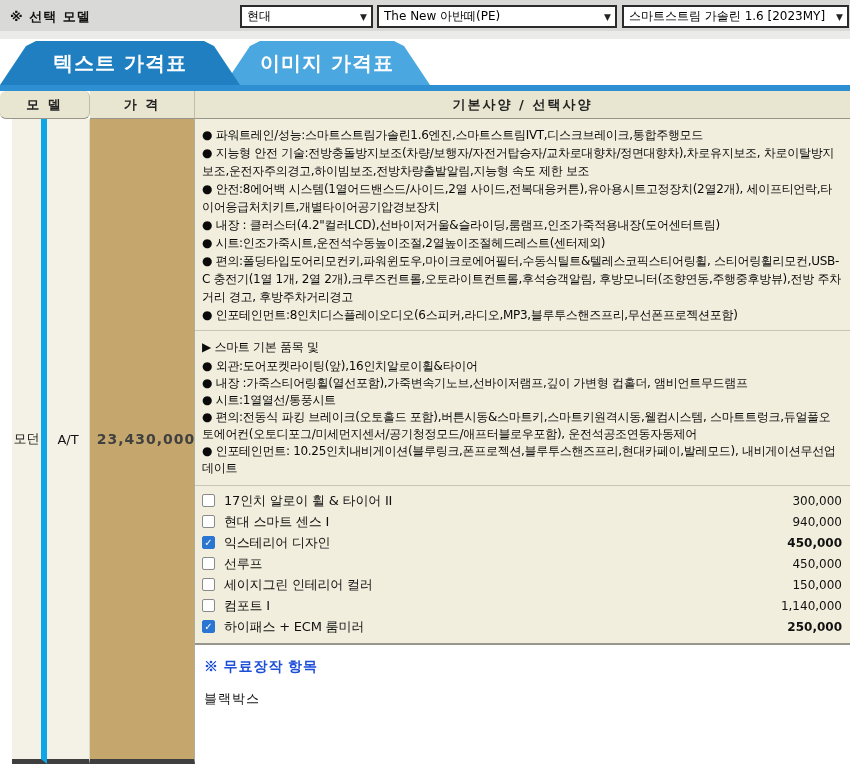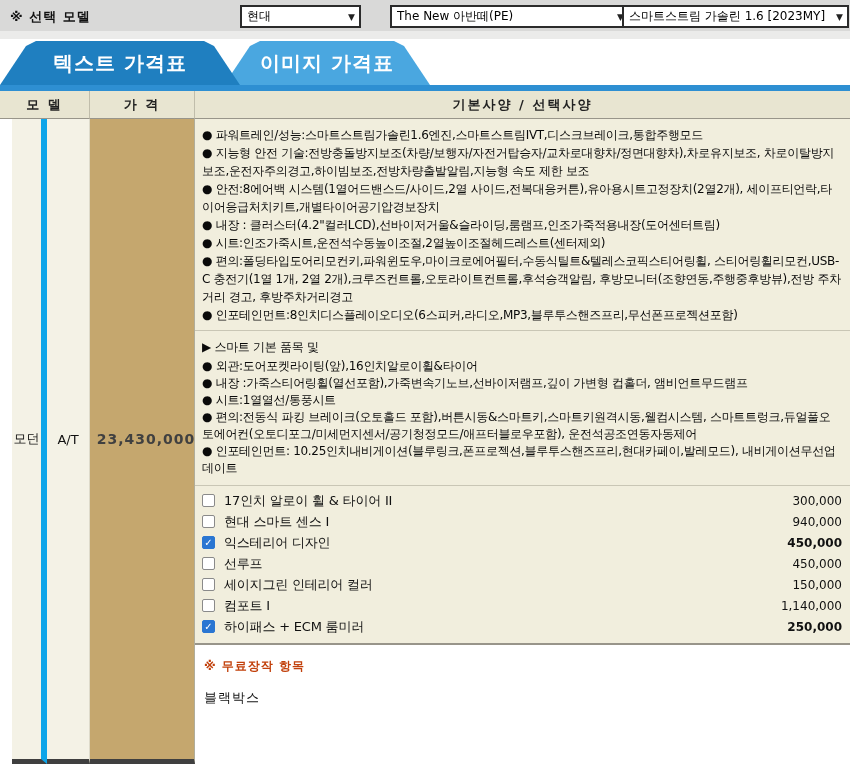"현대" #sel-brand { width: 121px -> 133px }
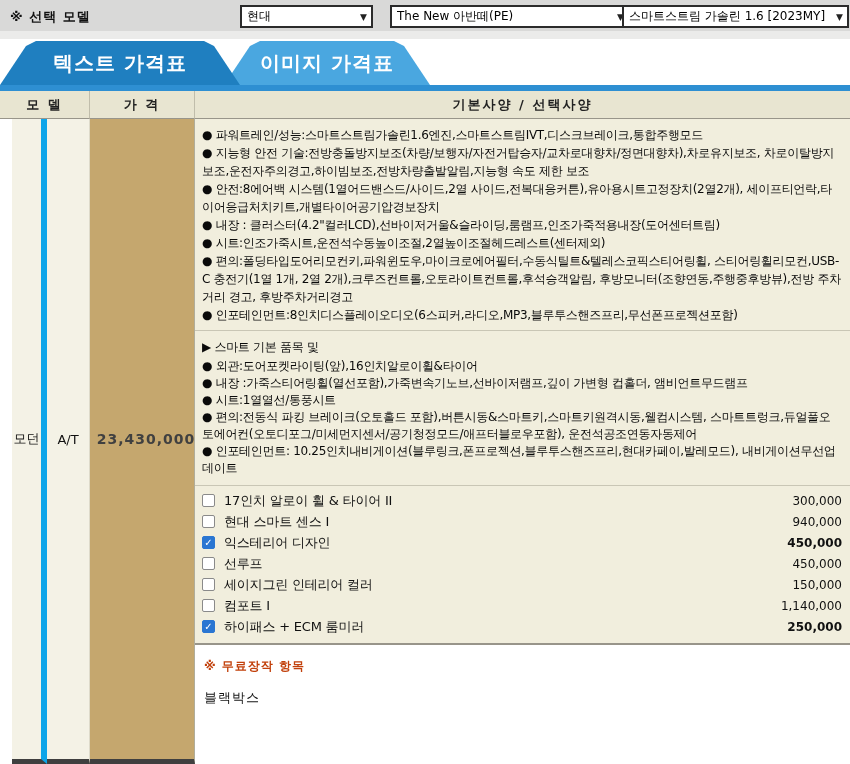"The New 아반떼(PE)" #sel-model { margin-left: 13px -> none }
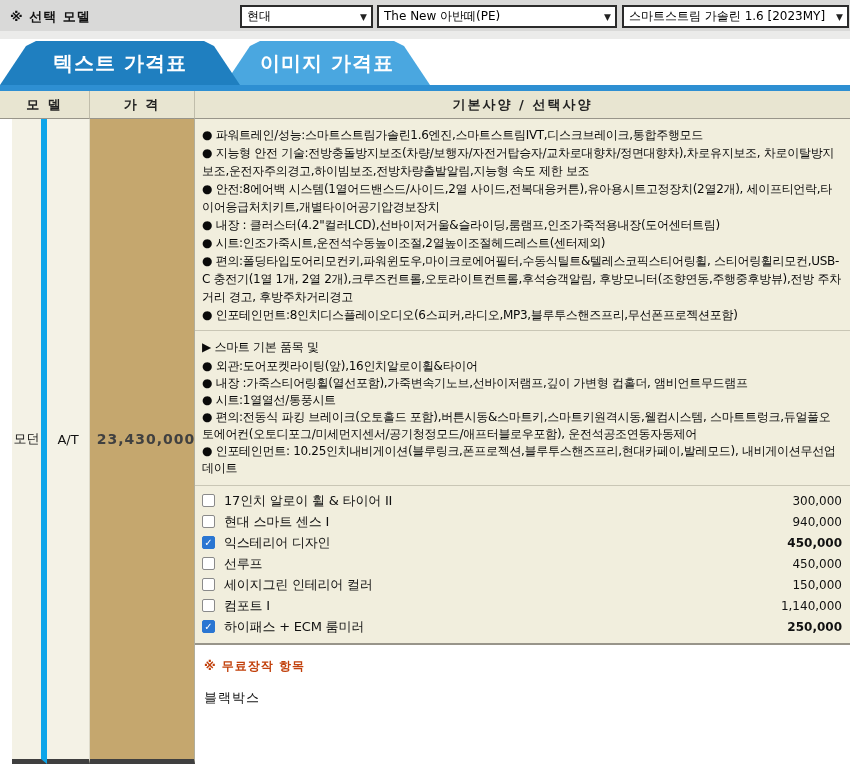"모 델" .th-model { border-radius: none -> 6px }
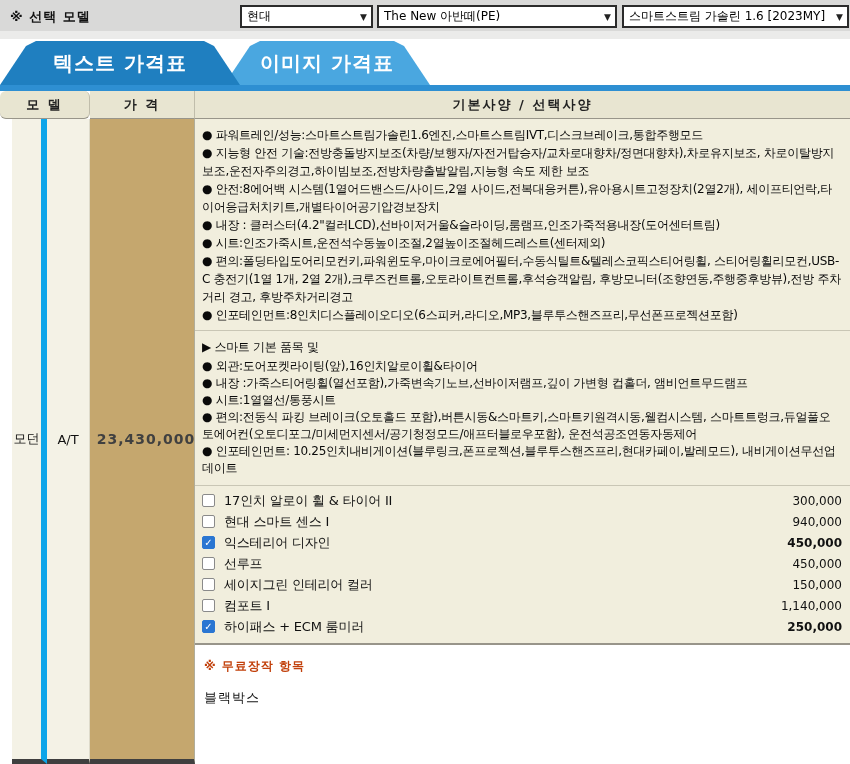"※ 무료장작 항목" .free-title { color: #c2410c -> #1d4ed8; font-family: none -> Liberation Serif, serif; font-size: 12px -> 14px }
